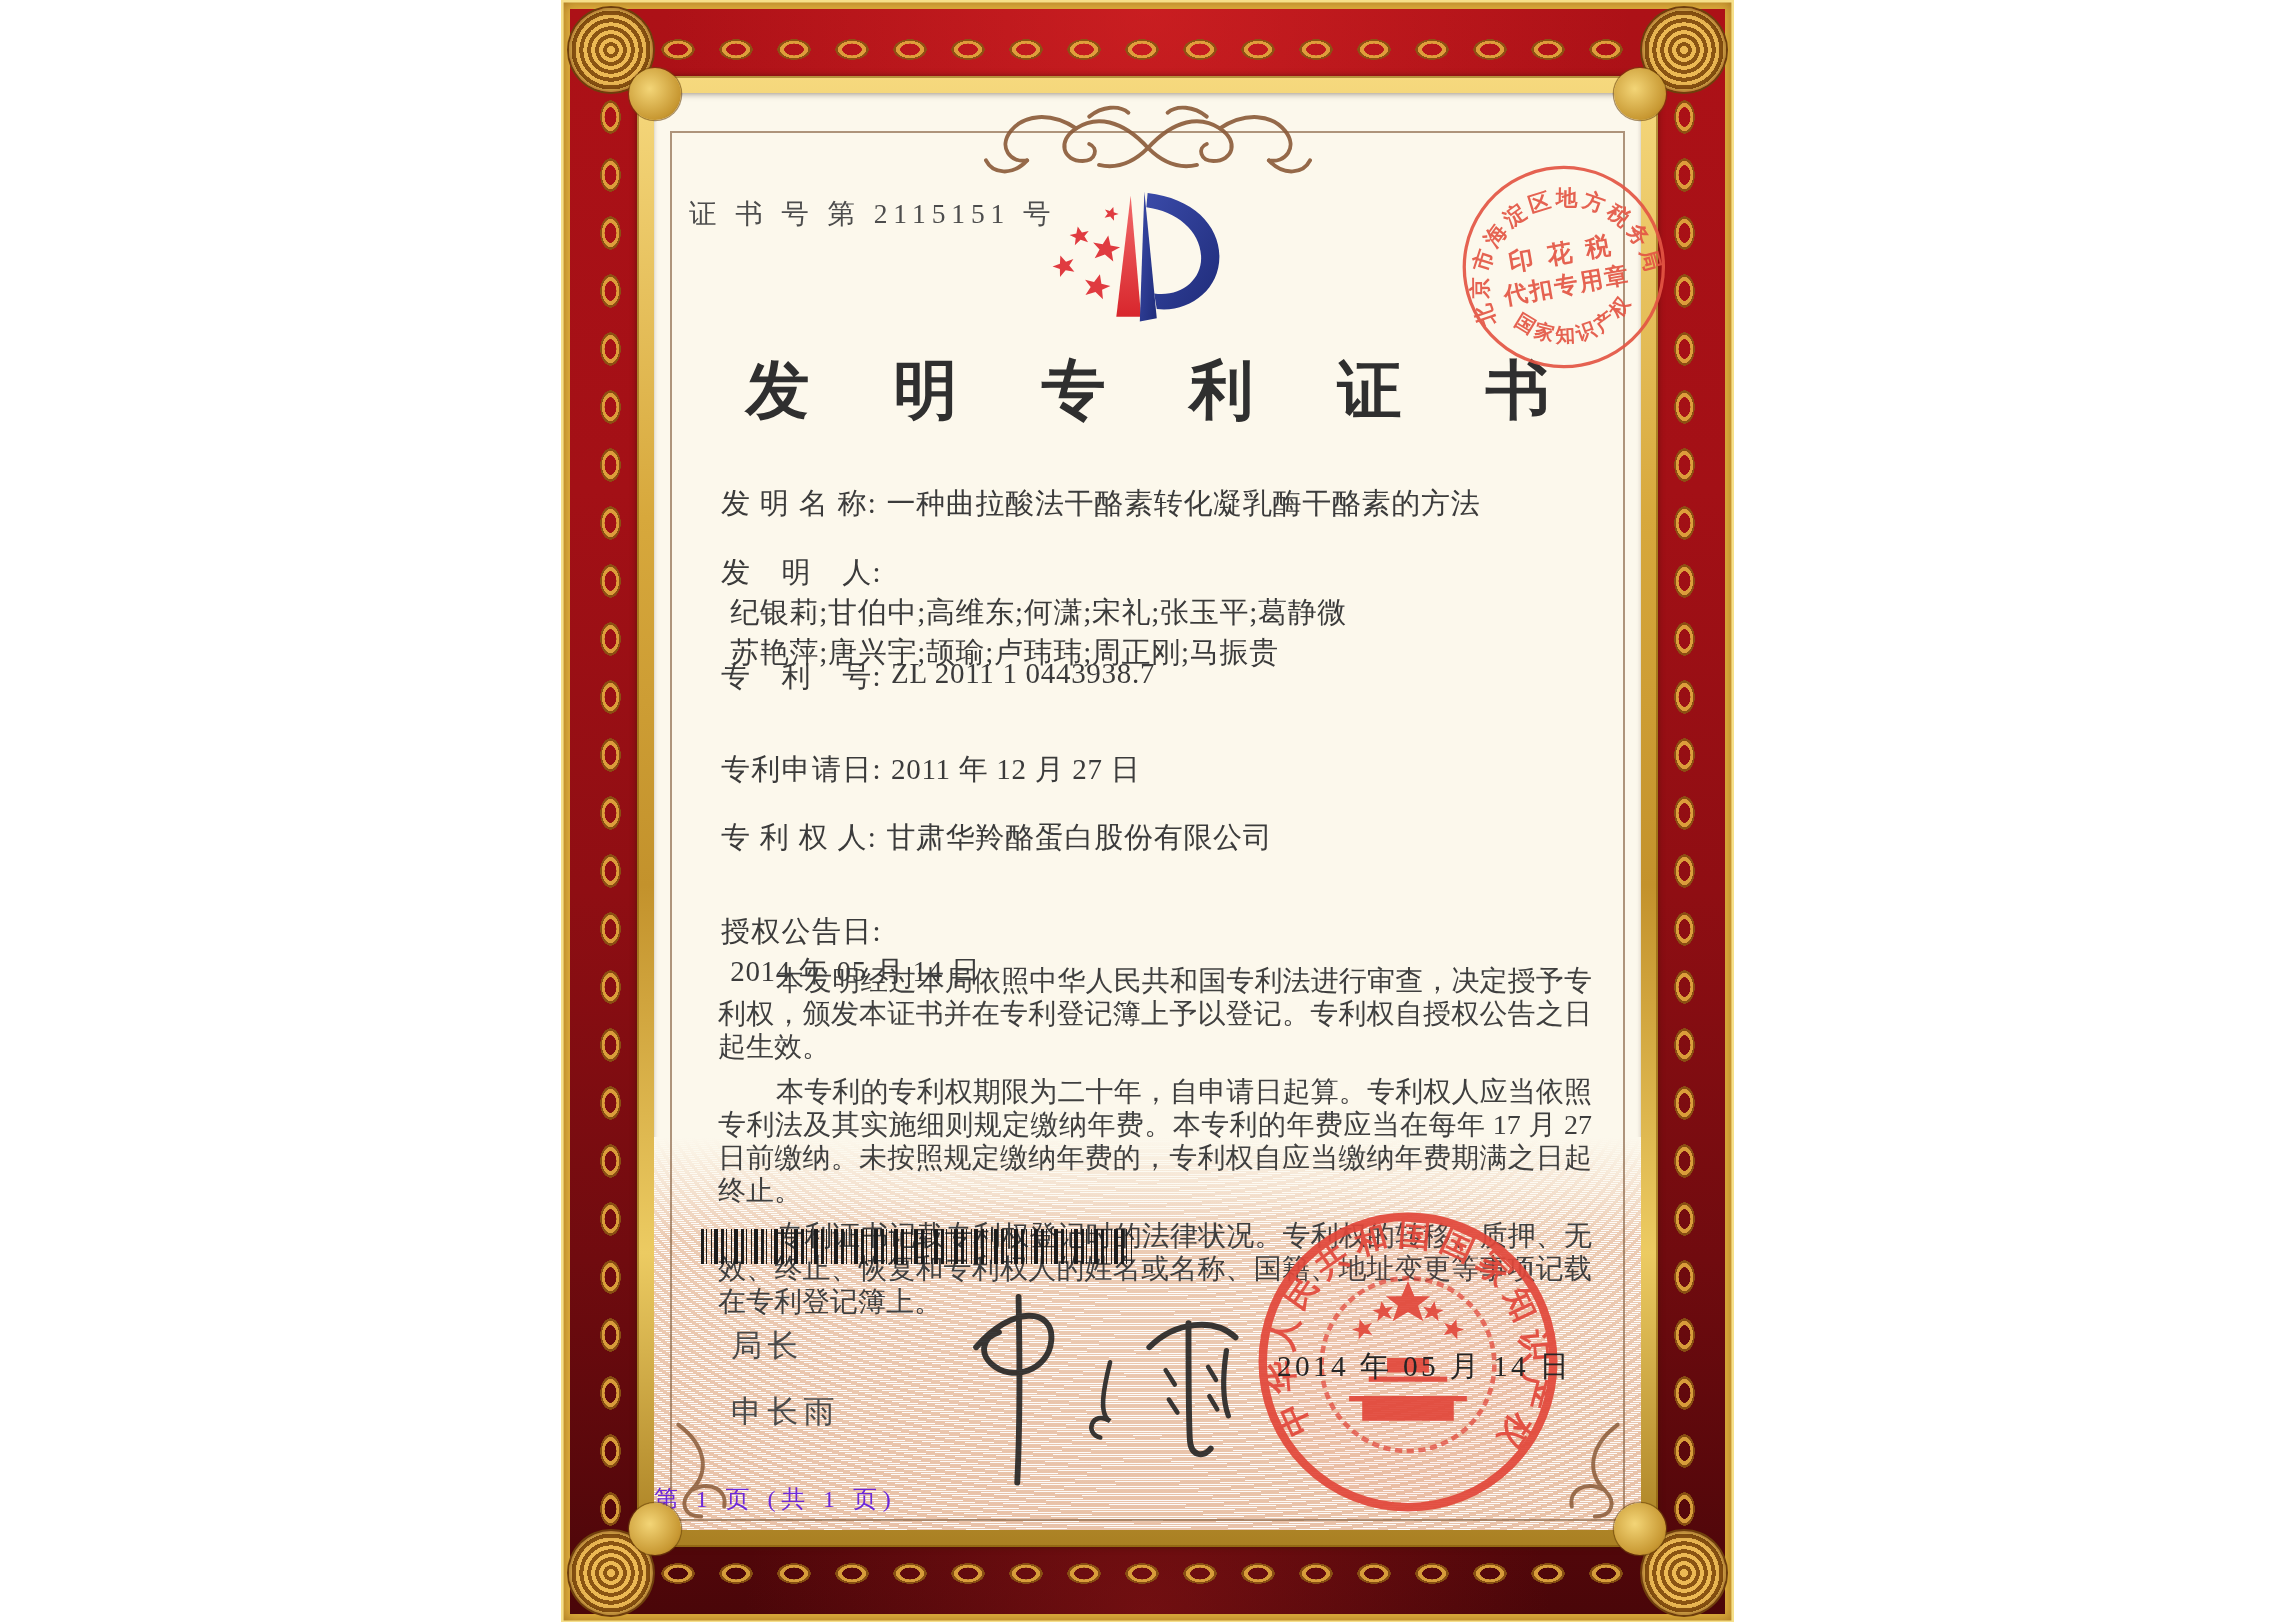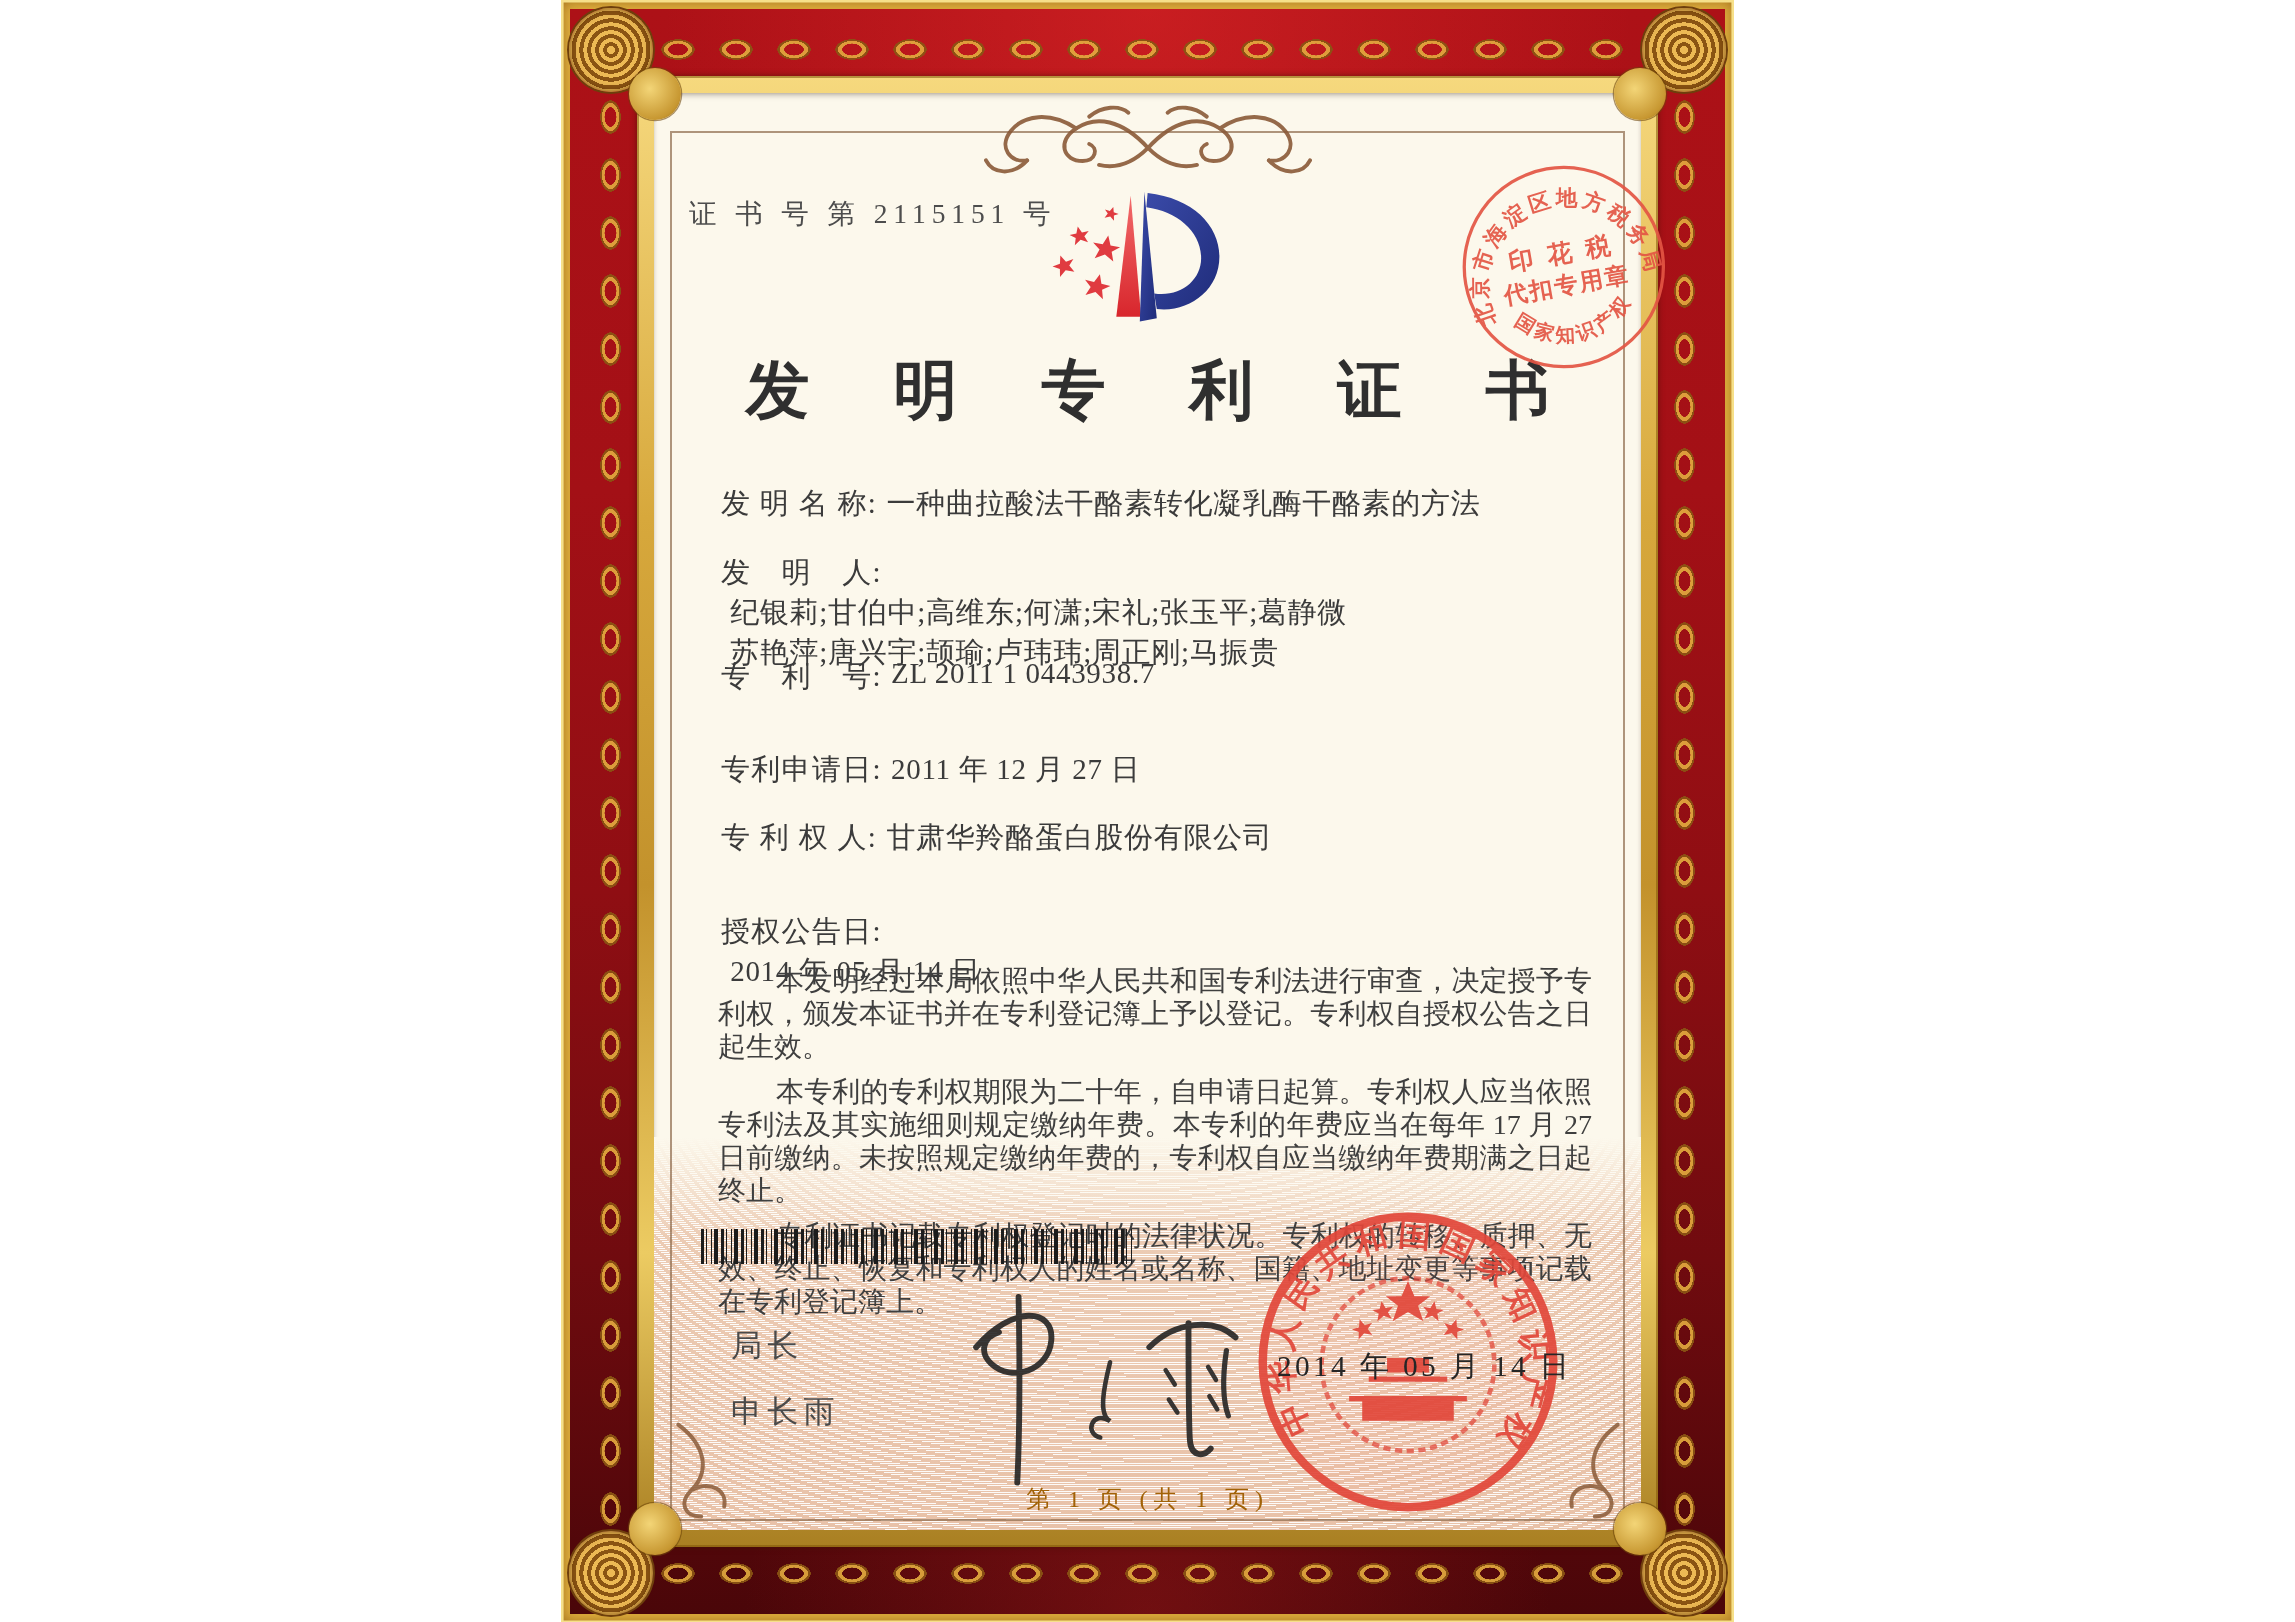"第 1 页 (共 1" .footer { color: #a16207 -> #6d28d9; text-align: center -> none }
